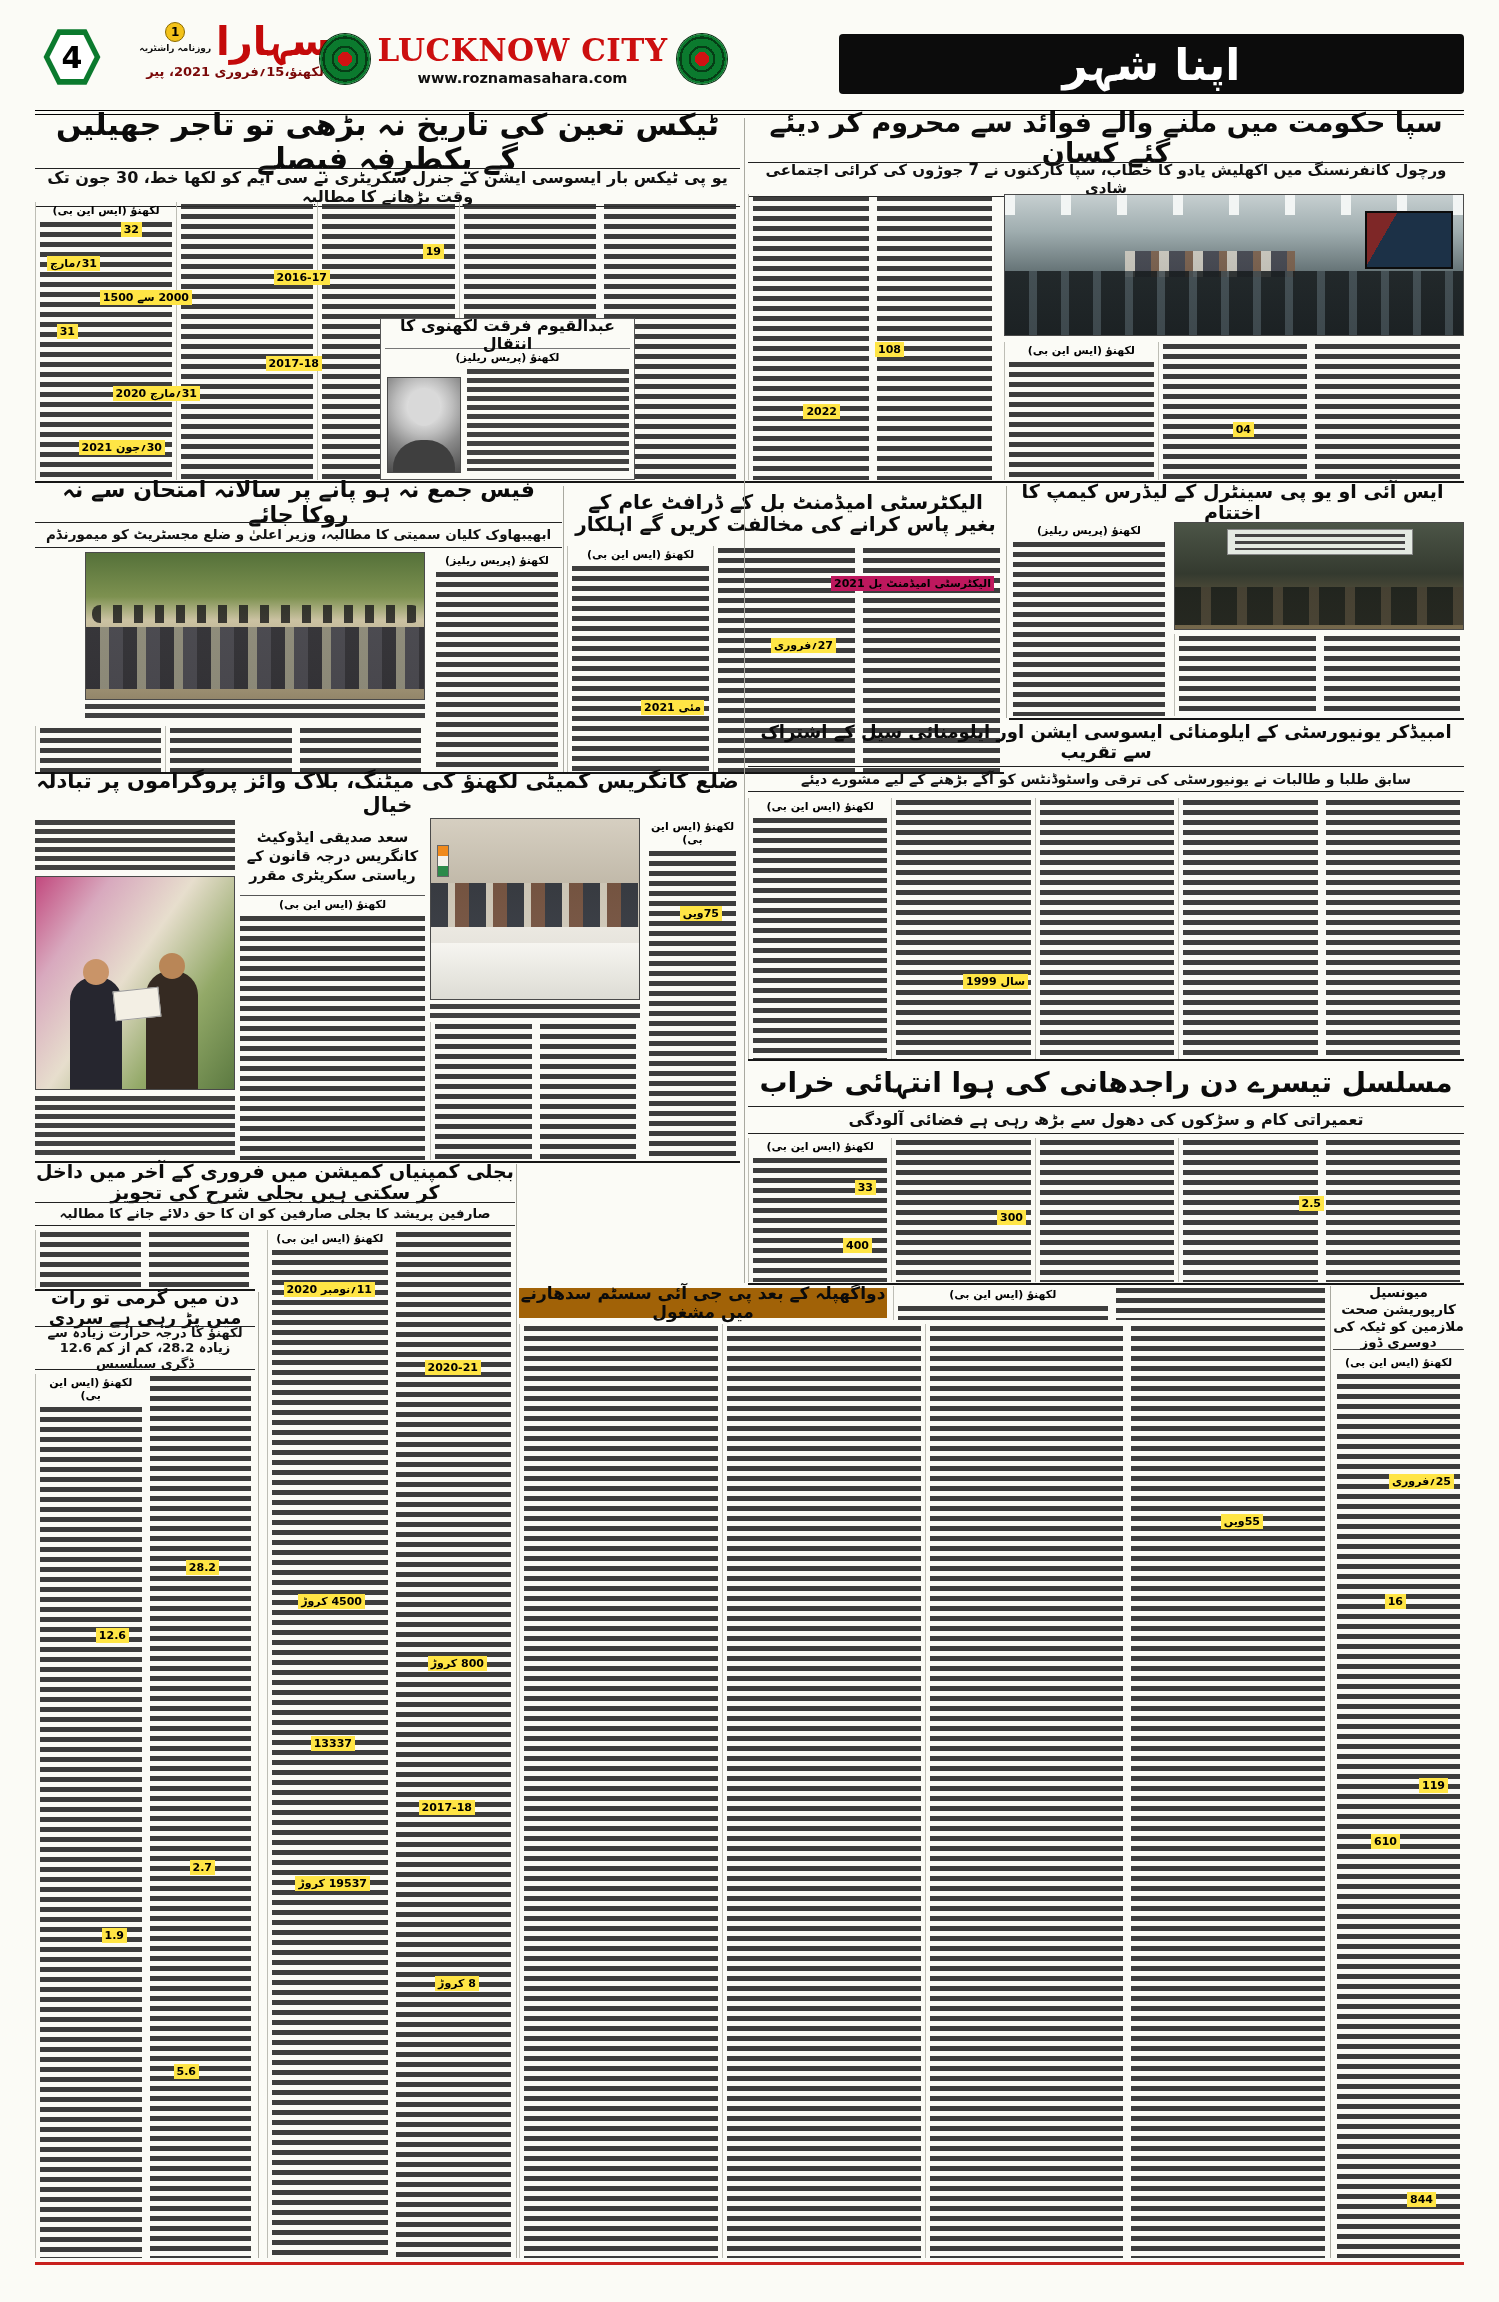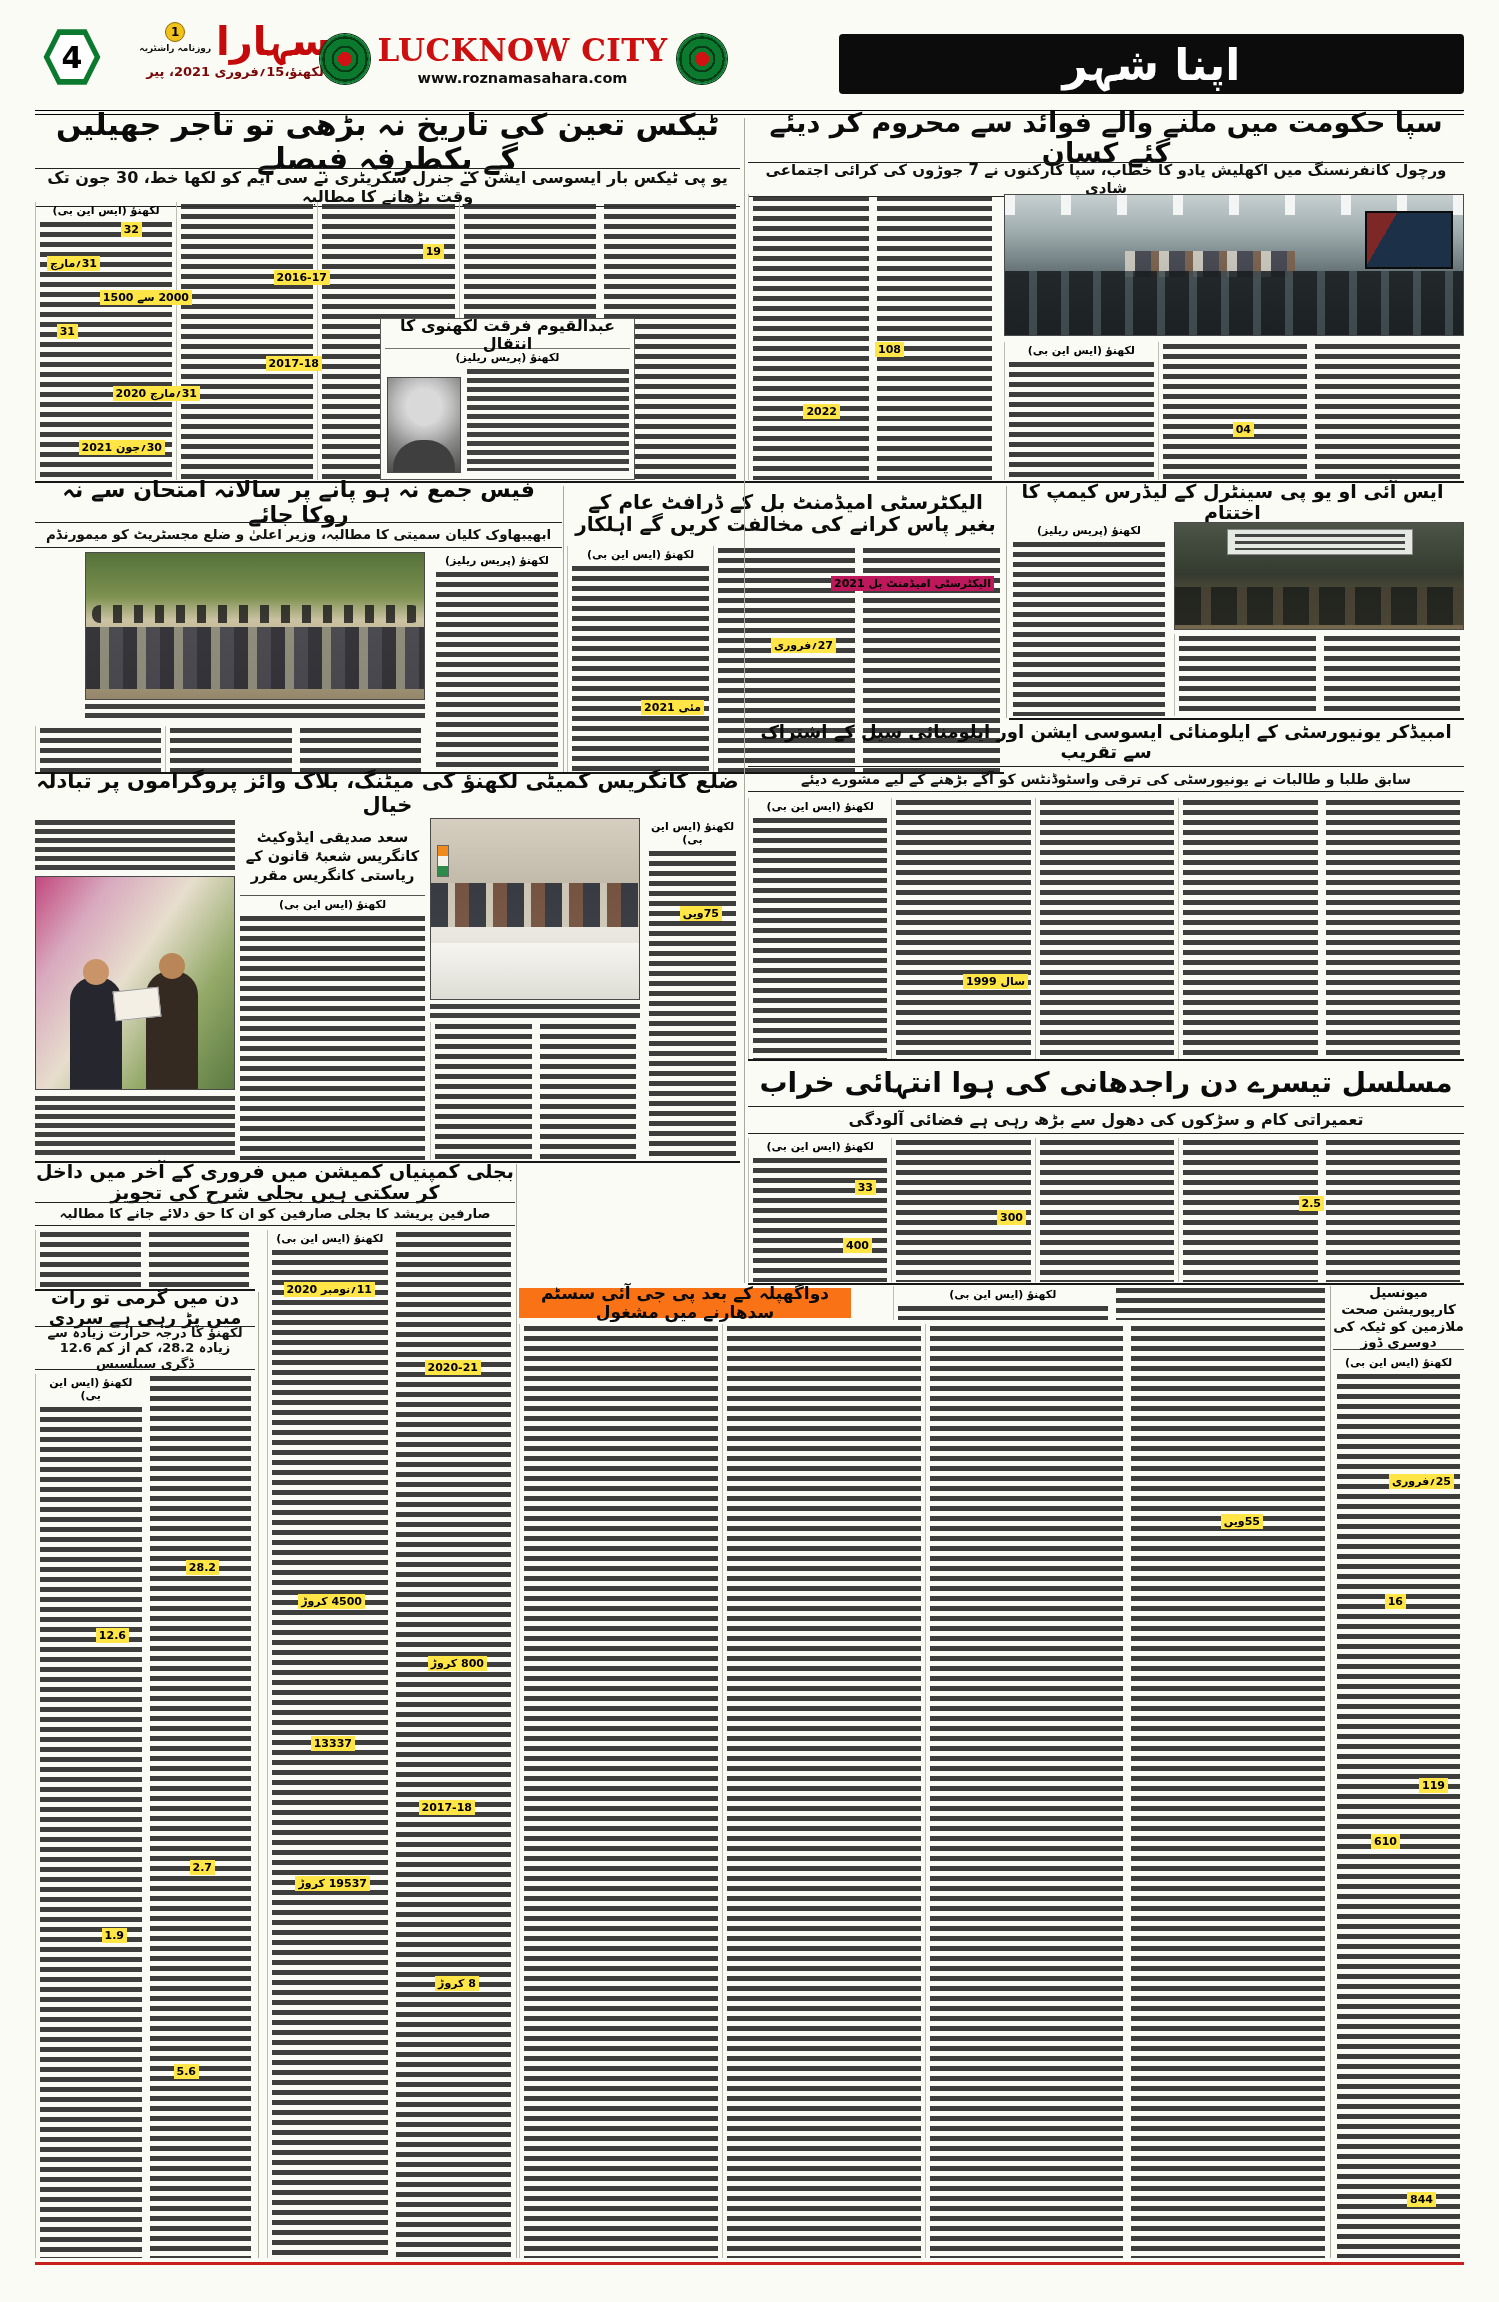"سعد صدیقی ایڈوکیٹ کانگریس شعبۂ" div.hl { text: شعبۂ قانون کے ریاستی کانگریس -> درجہ قانون کے ریاستی سکریٹری }
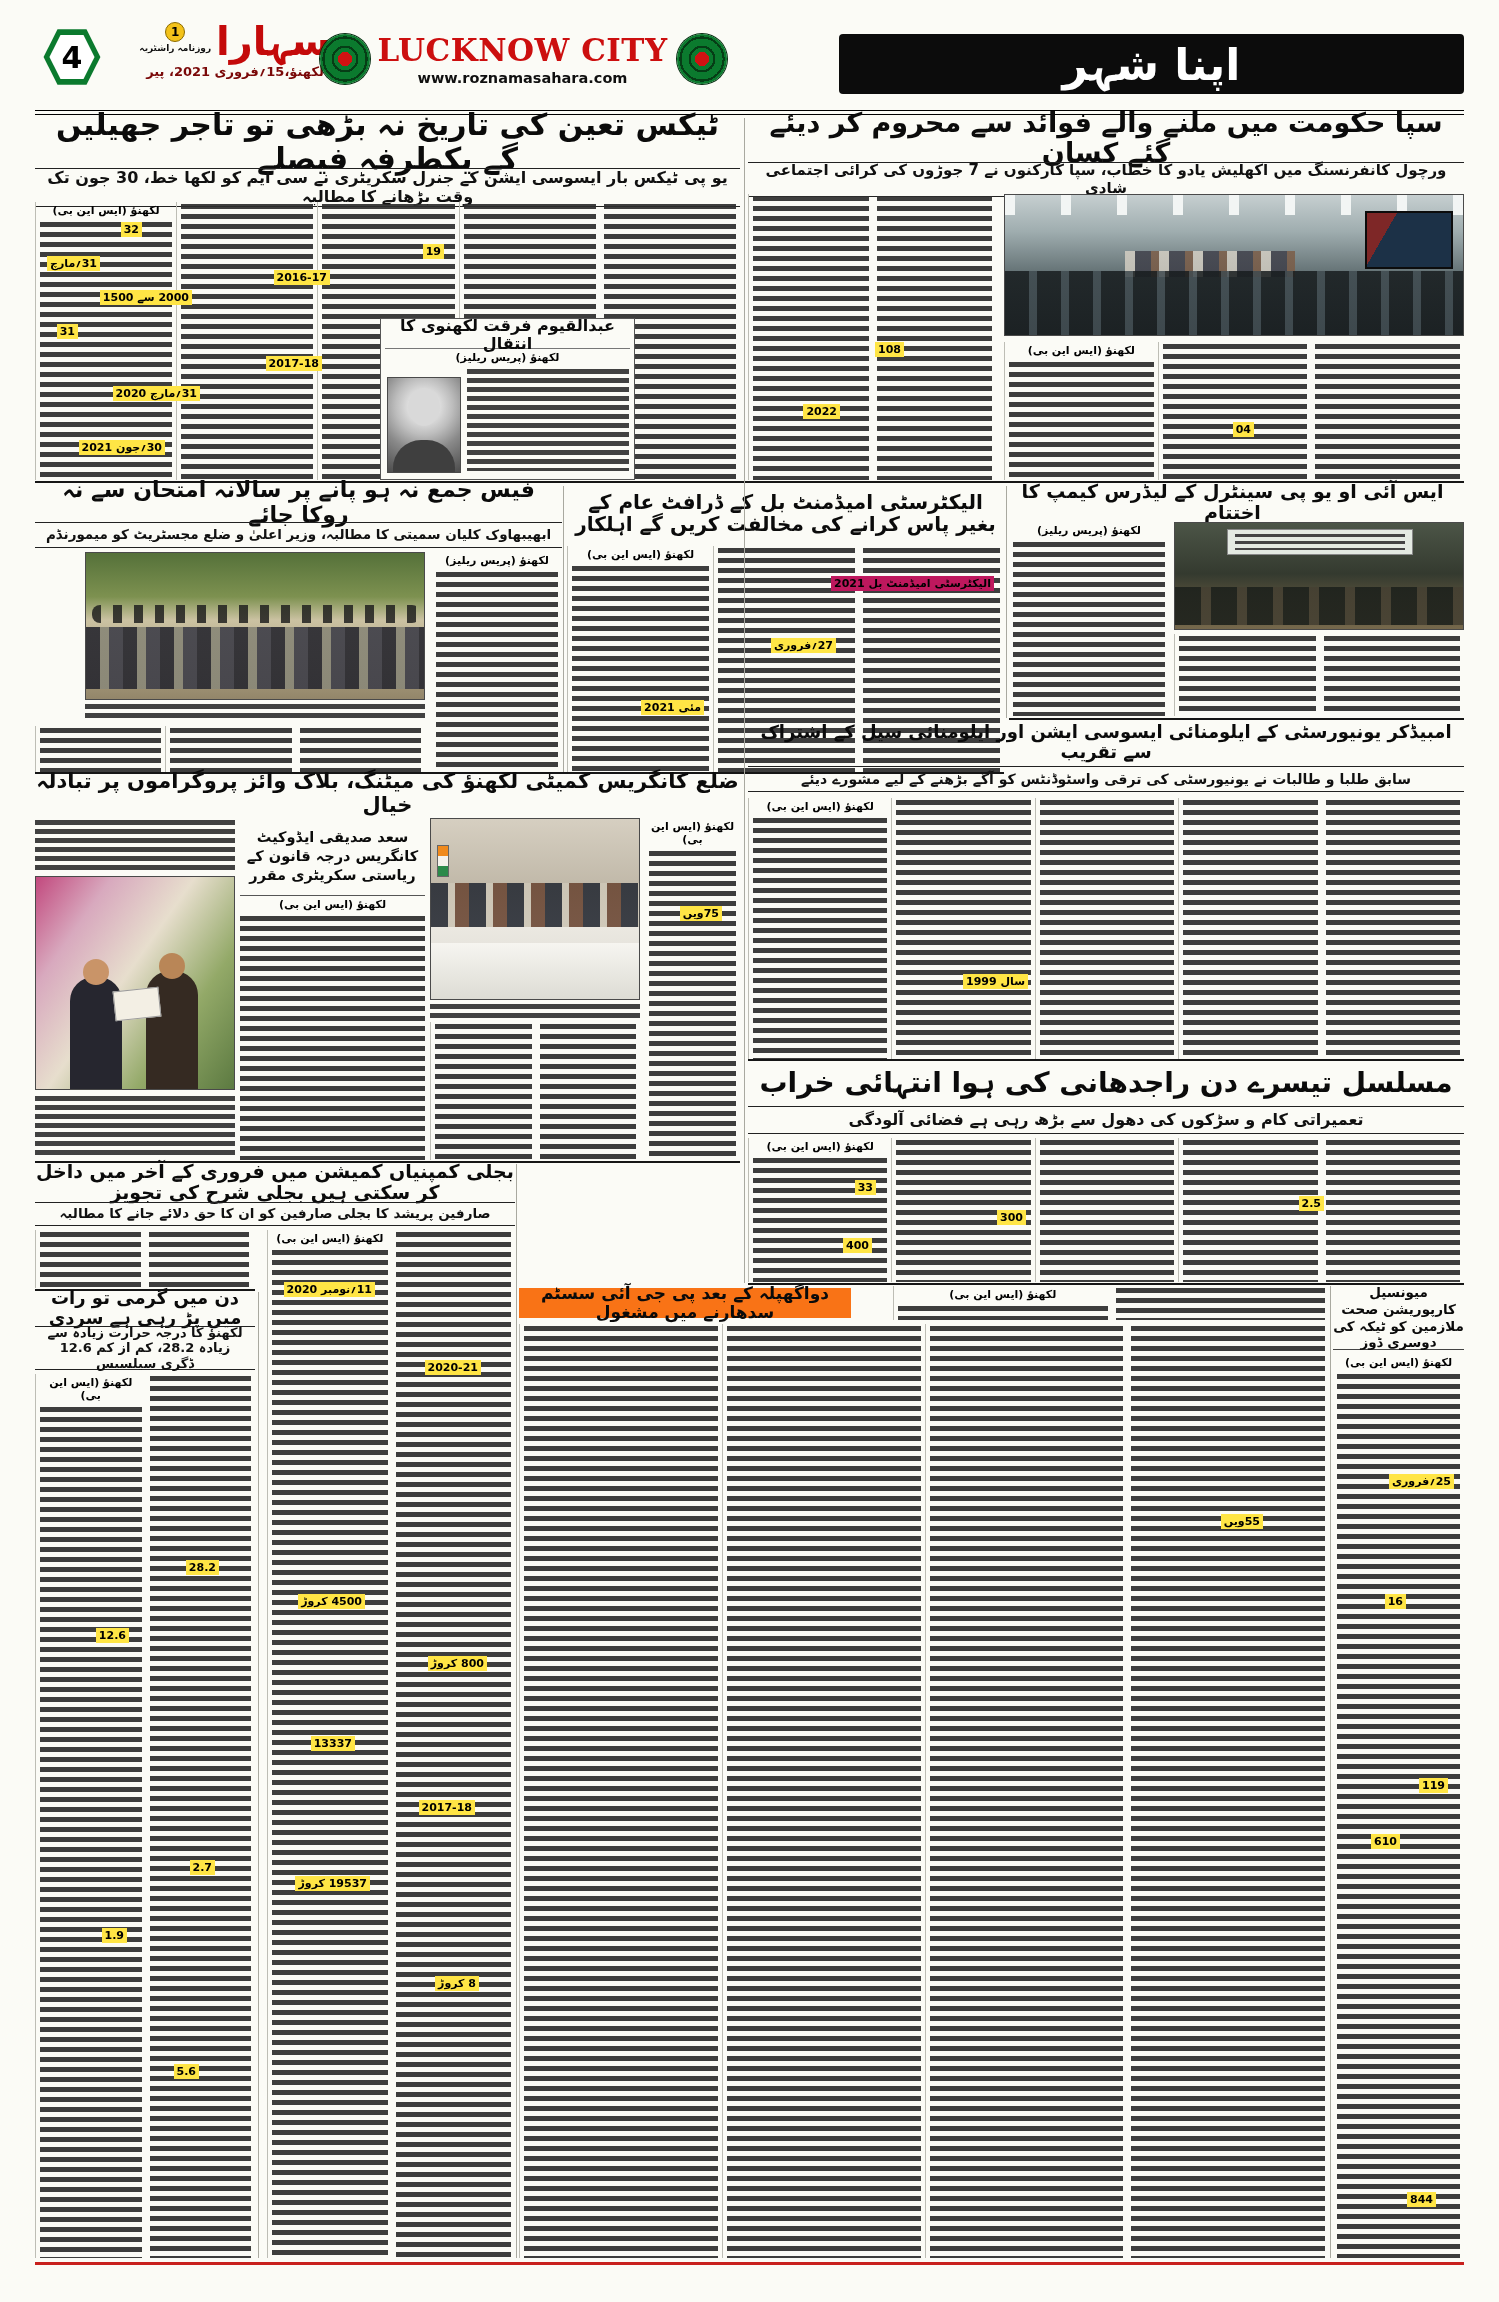"دواگھپلہ کے بعد پی جی" div.hl { background: #f97316 -> #a16207; width: 332px -> 368px }
